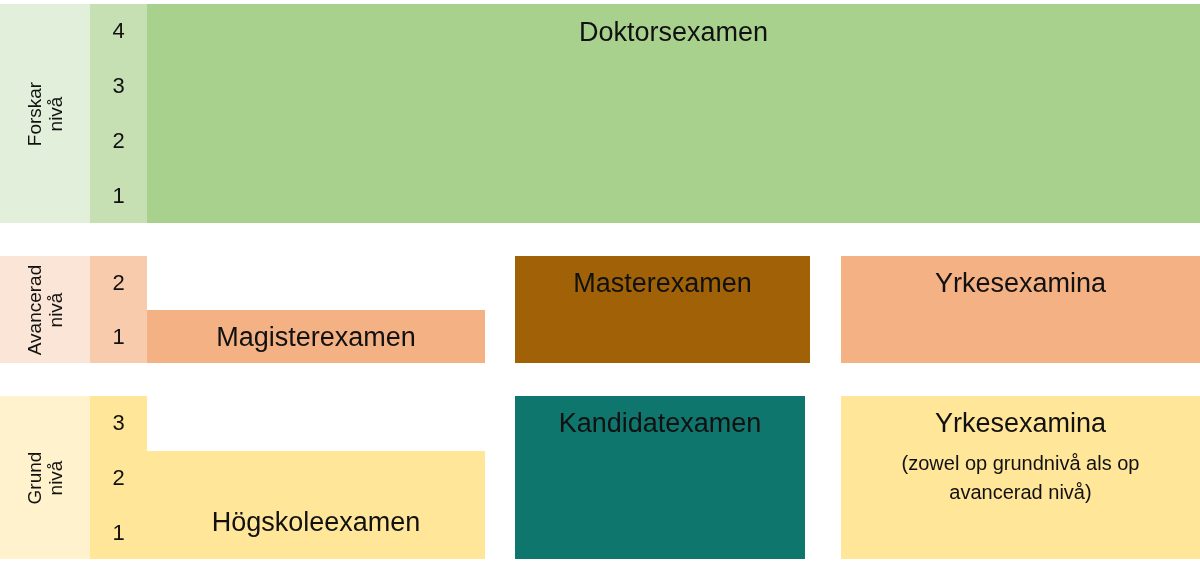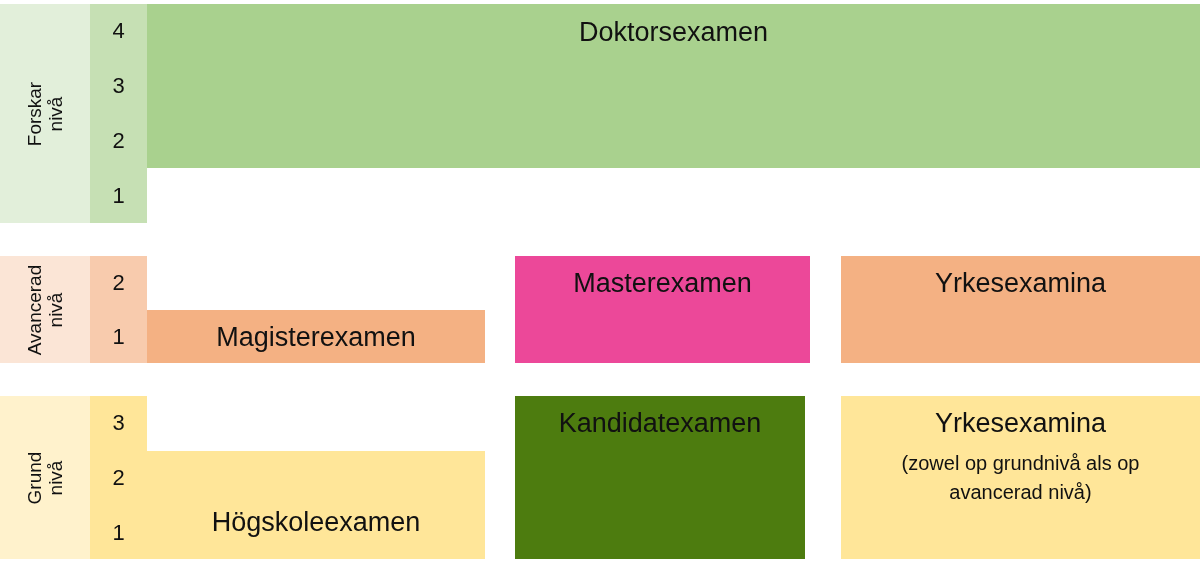"Doktorsexamen" div.blk { height: 164px -> 219px }
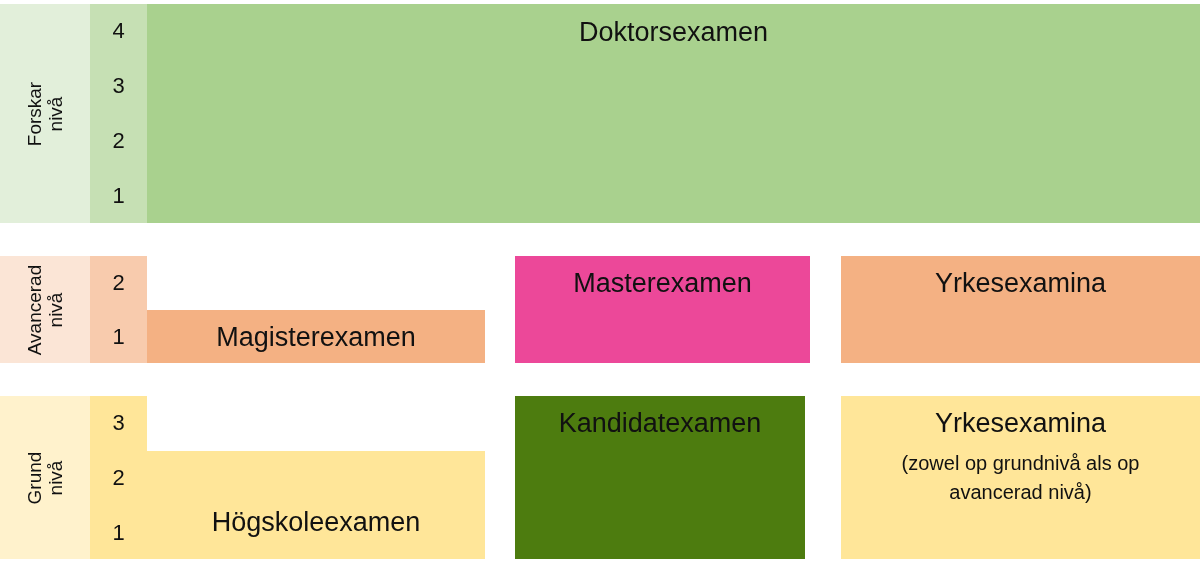"Masterexamen" div.blk { background: #ec4899 -> #a16207 }
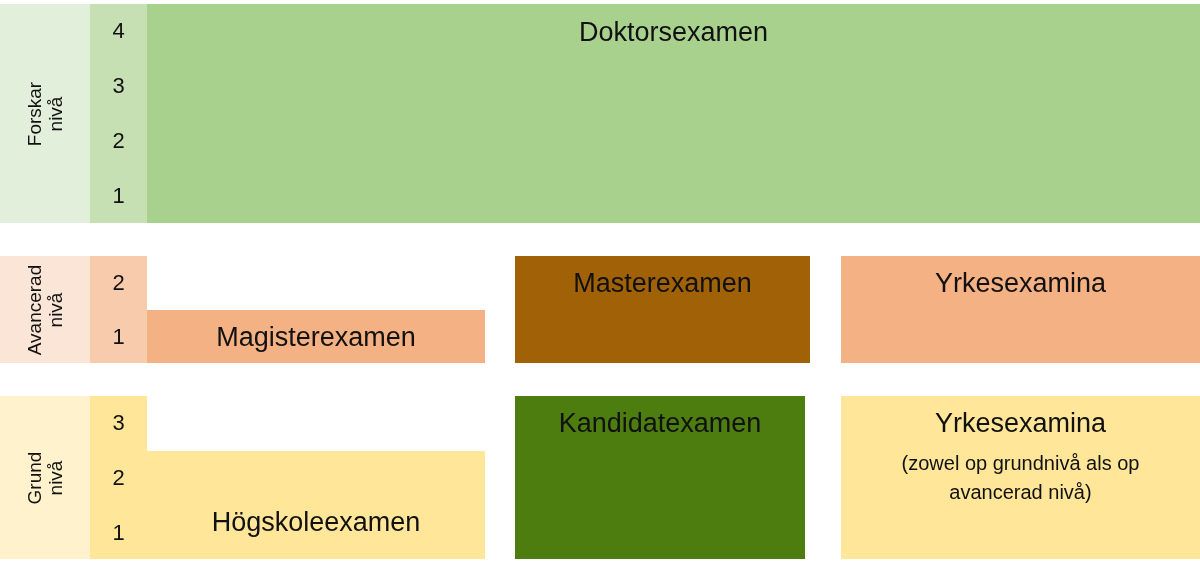"Kandidatexamen" div.blk { background: #4d7c0f -> #0f766e }
